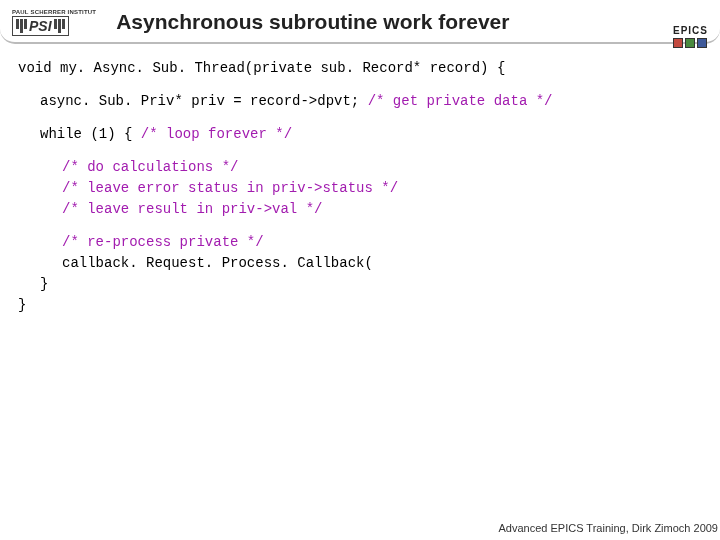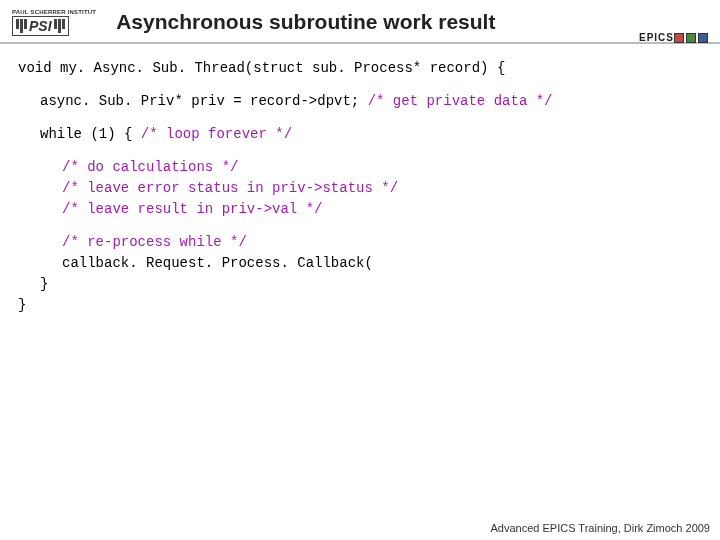"PSI" .header { border-radius: none -> 15px }
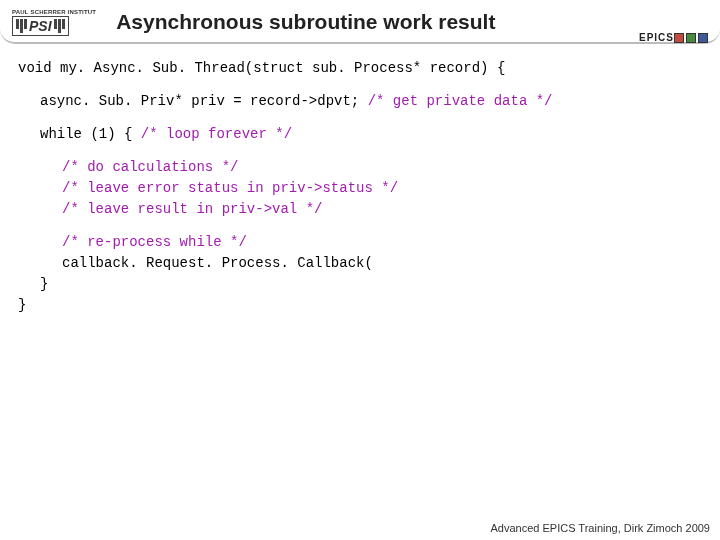"Asynchronous subroutine work result" div.title { text: result -> forever }
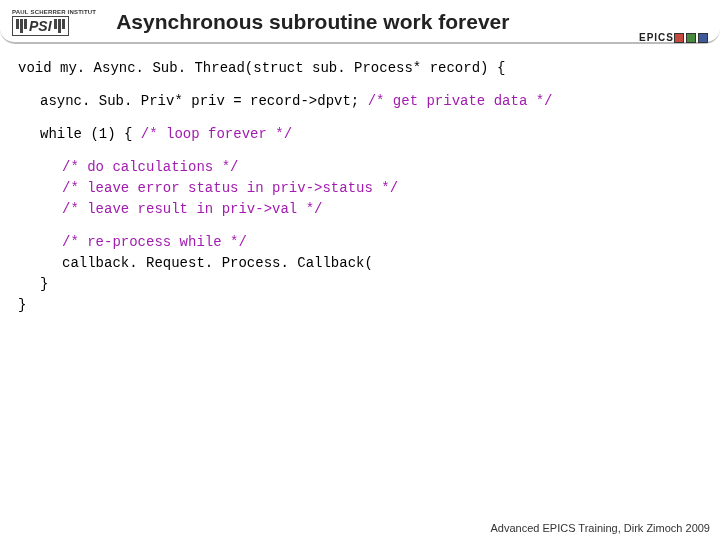"EPICS" .logo-epics { align-items: flex-end -> flex-start; flex-direction: row -> column }
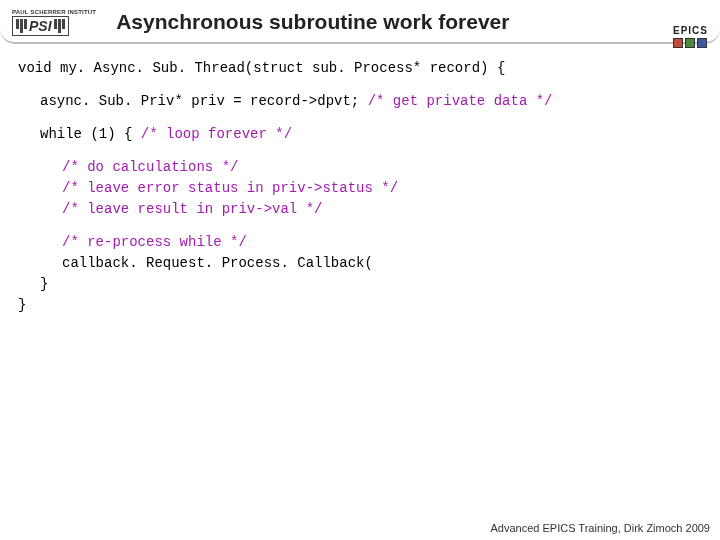"void my. Async. Sub. Thread(struct" span { text: struct sub. Process -> private sub. Record }
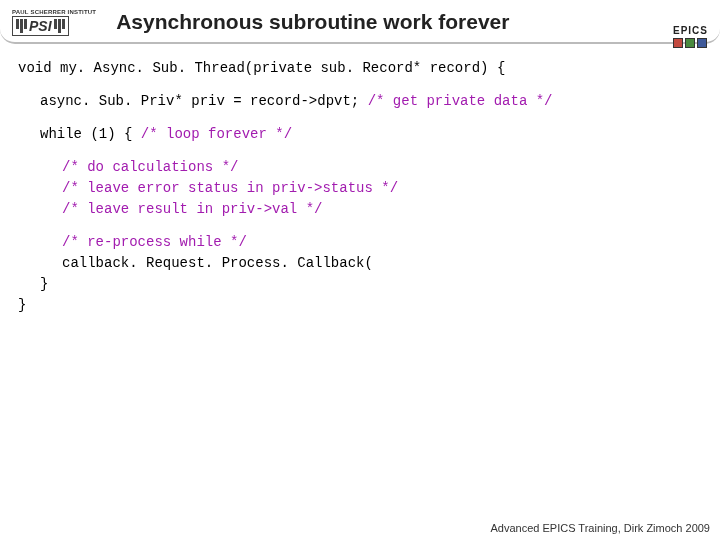"/* re-process while */" div.i2 { text: while -> private }
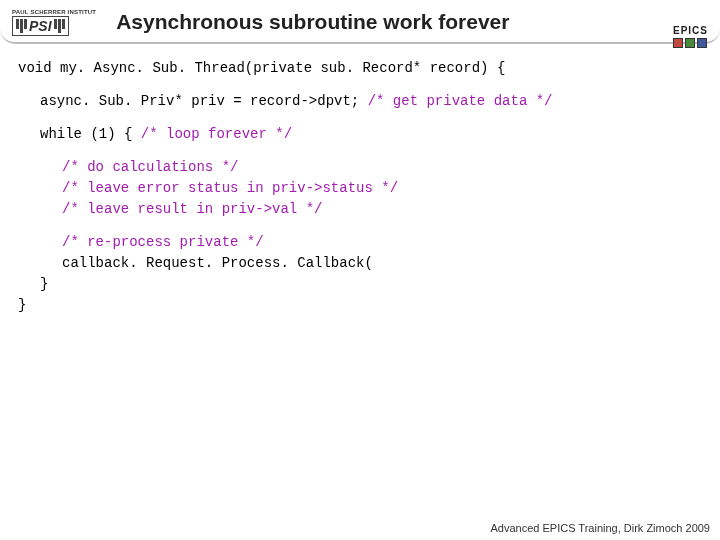"Advanced EPICS Training, Dirk Zimoch" .footer { right: 10px -> 2px }
